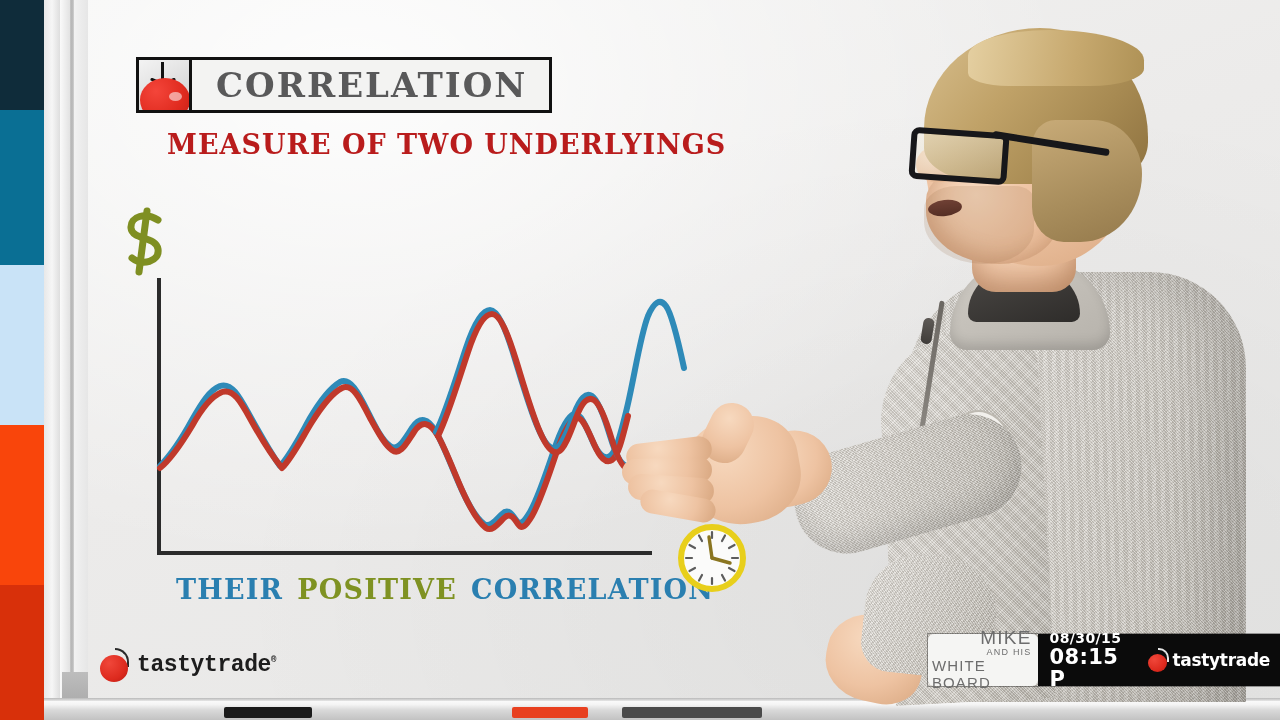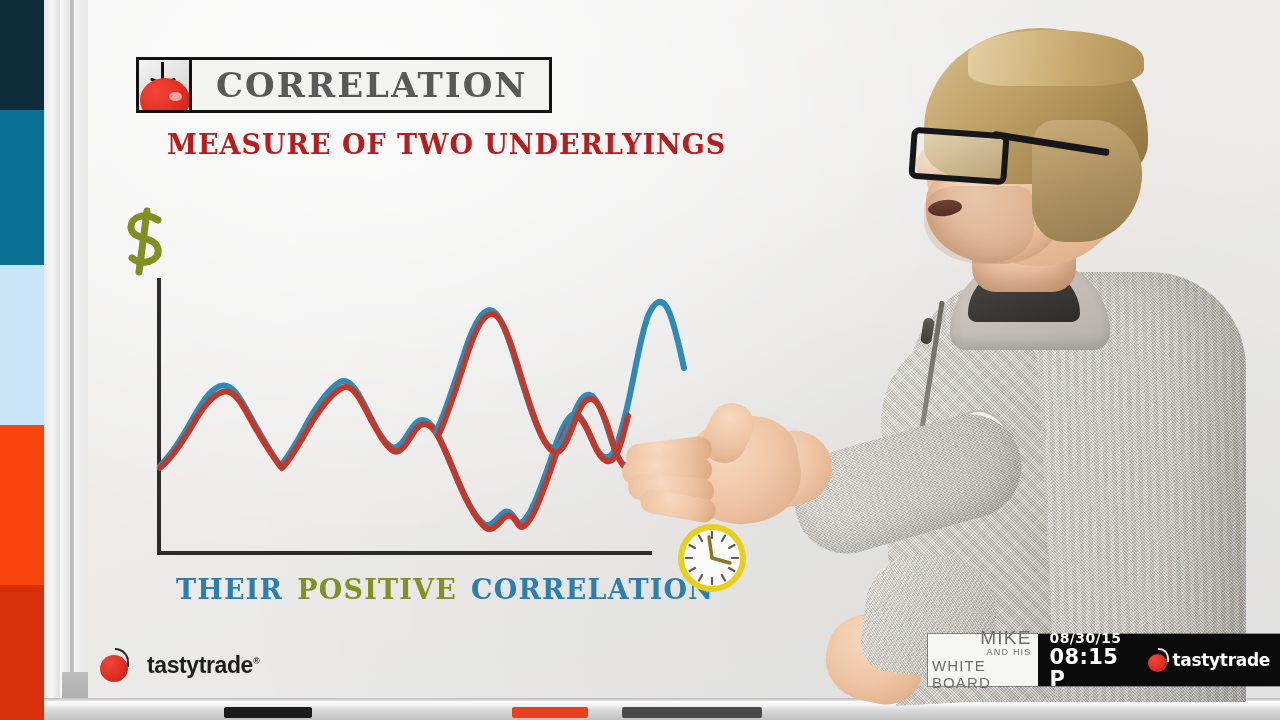"MIKE" .bug-white { border-radius: none -> 6px }
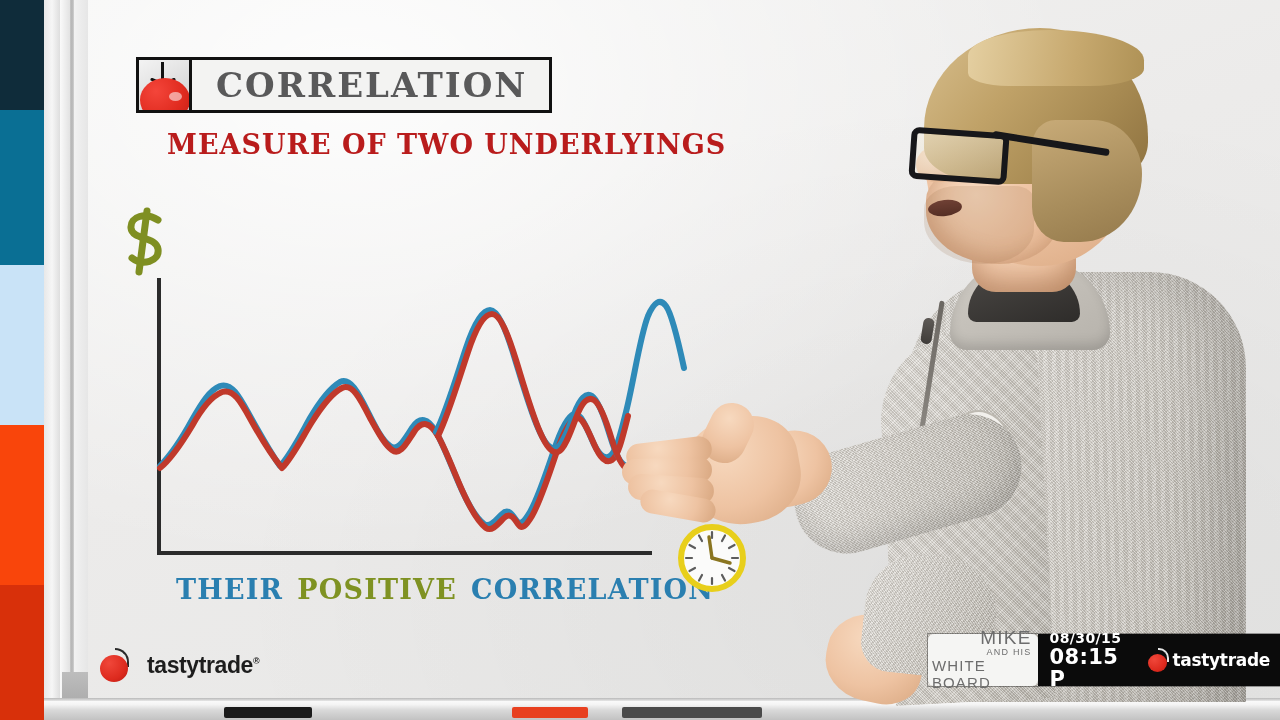"tastytrade®" .tt-word { font-family: Liberation Sans, sans-serif -> Liberation Mono, monospace; margin-left: 15px -> 5px }
